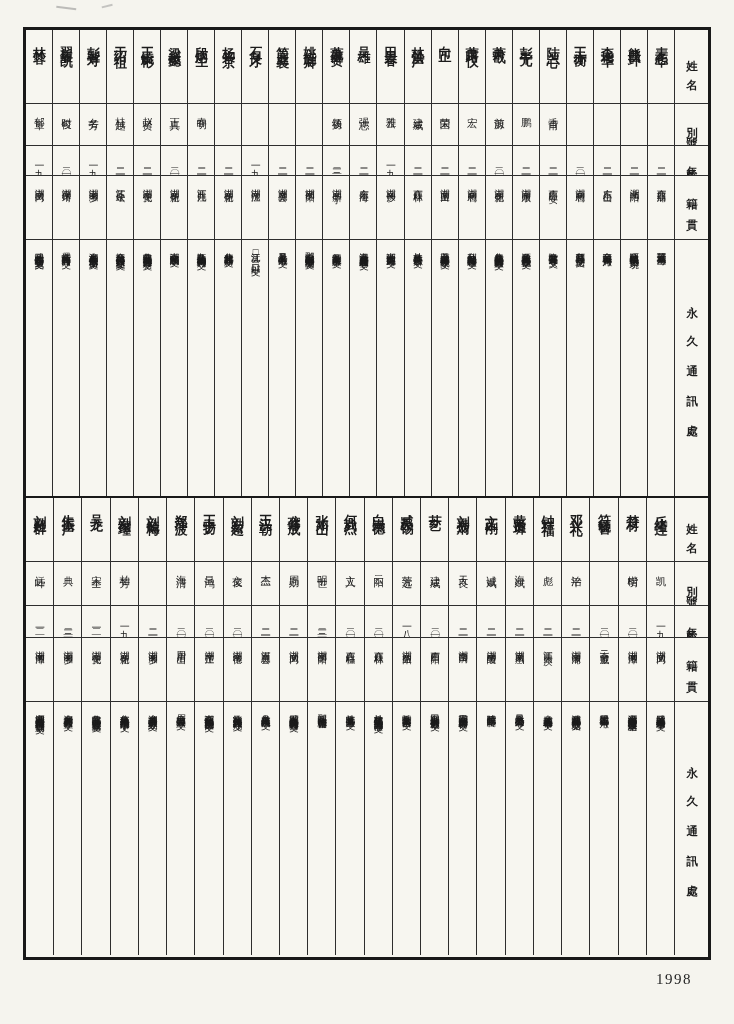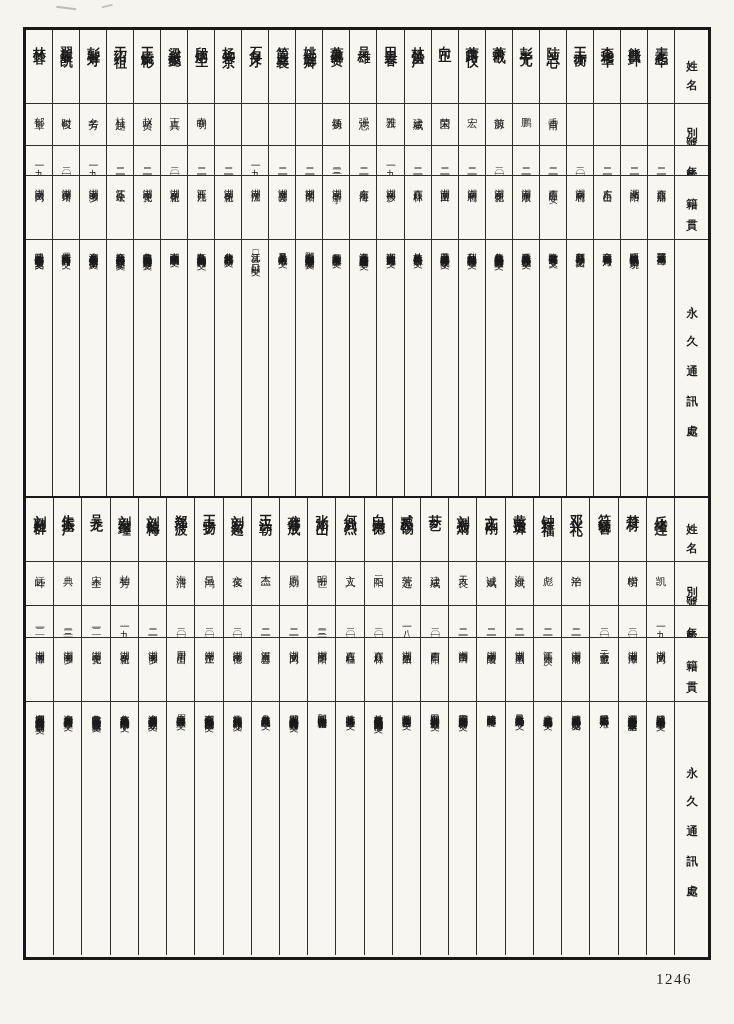"1246" div.page-number { text: 1246 -> 1998 }
